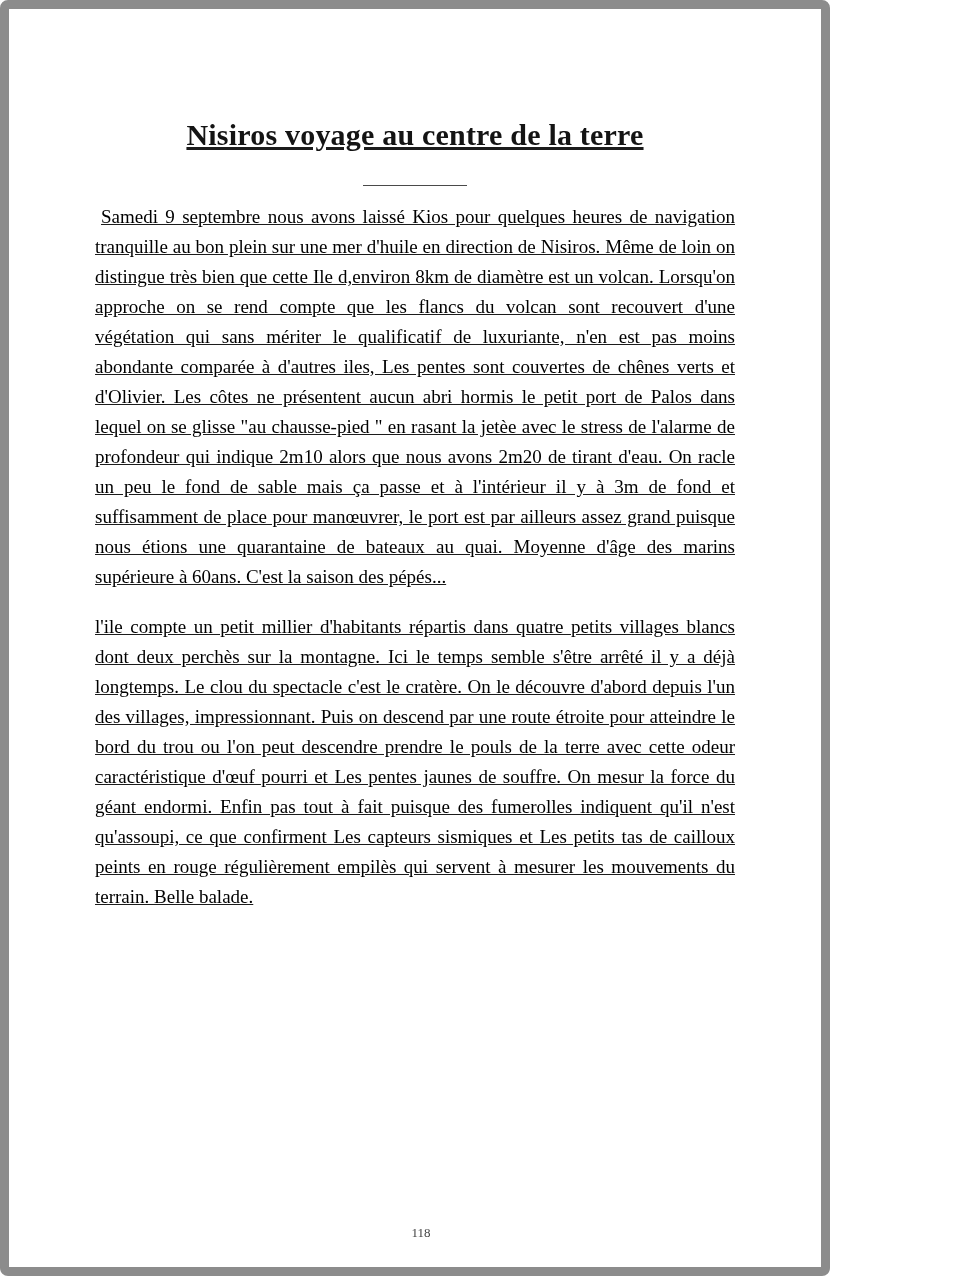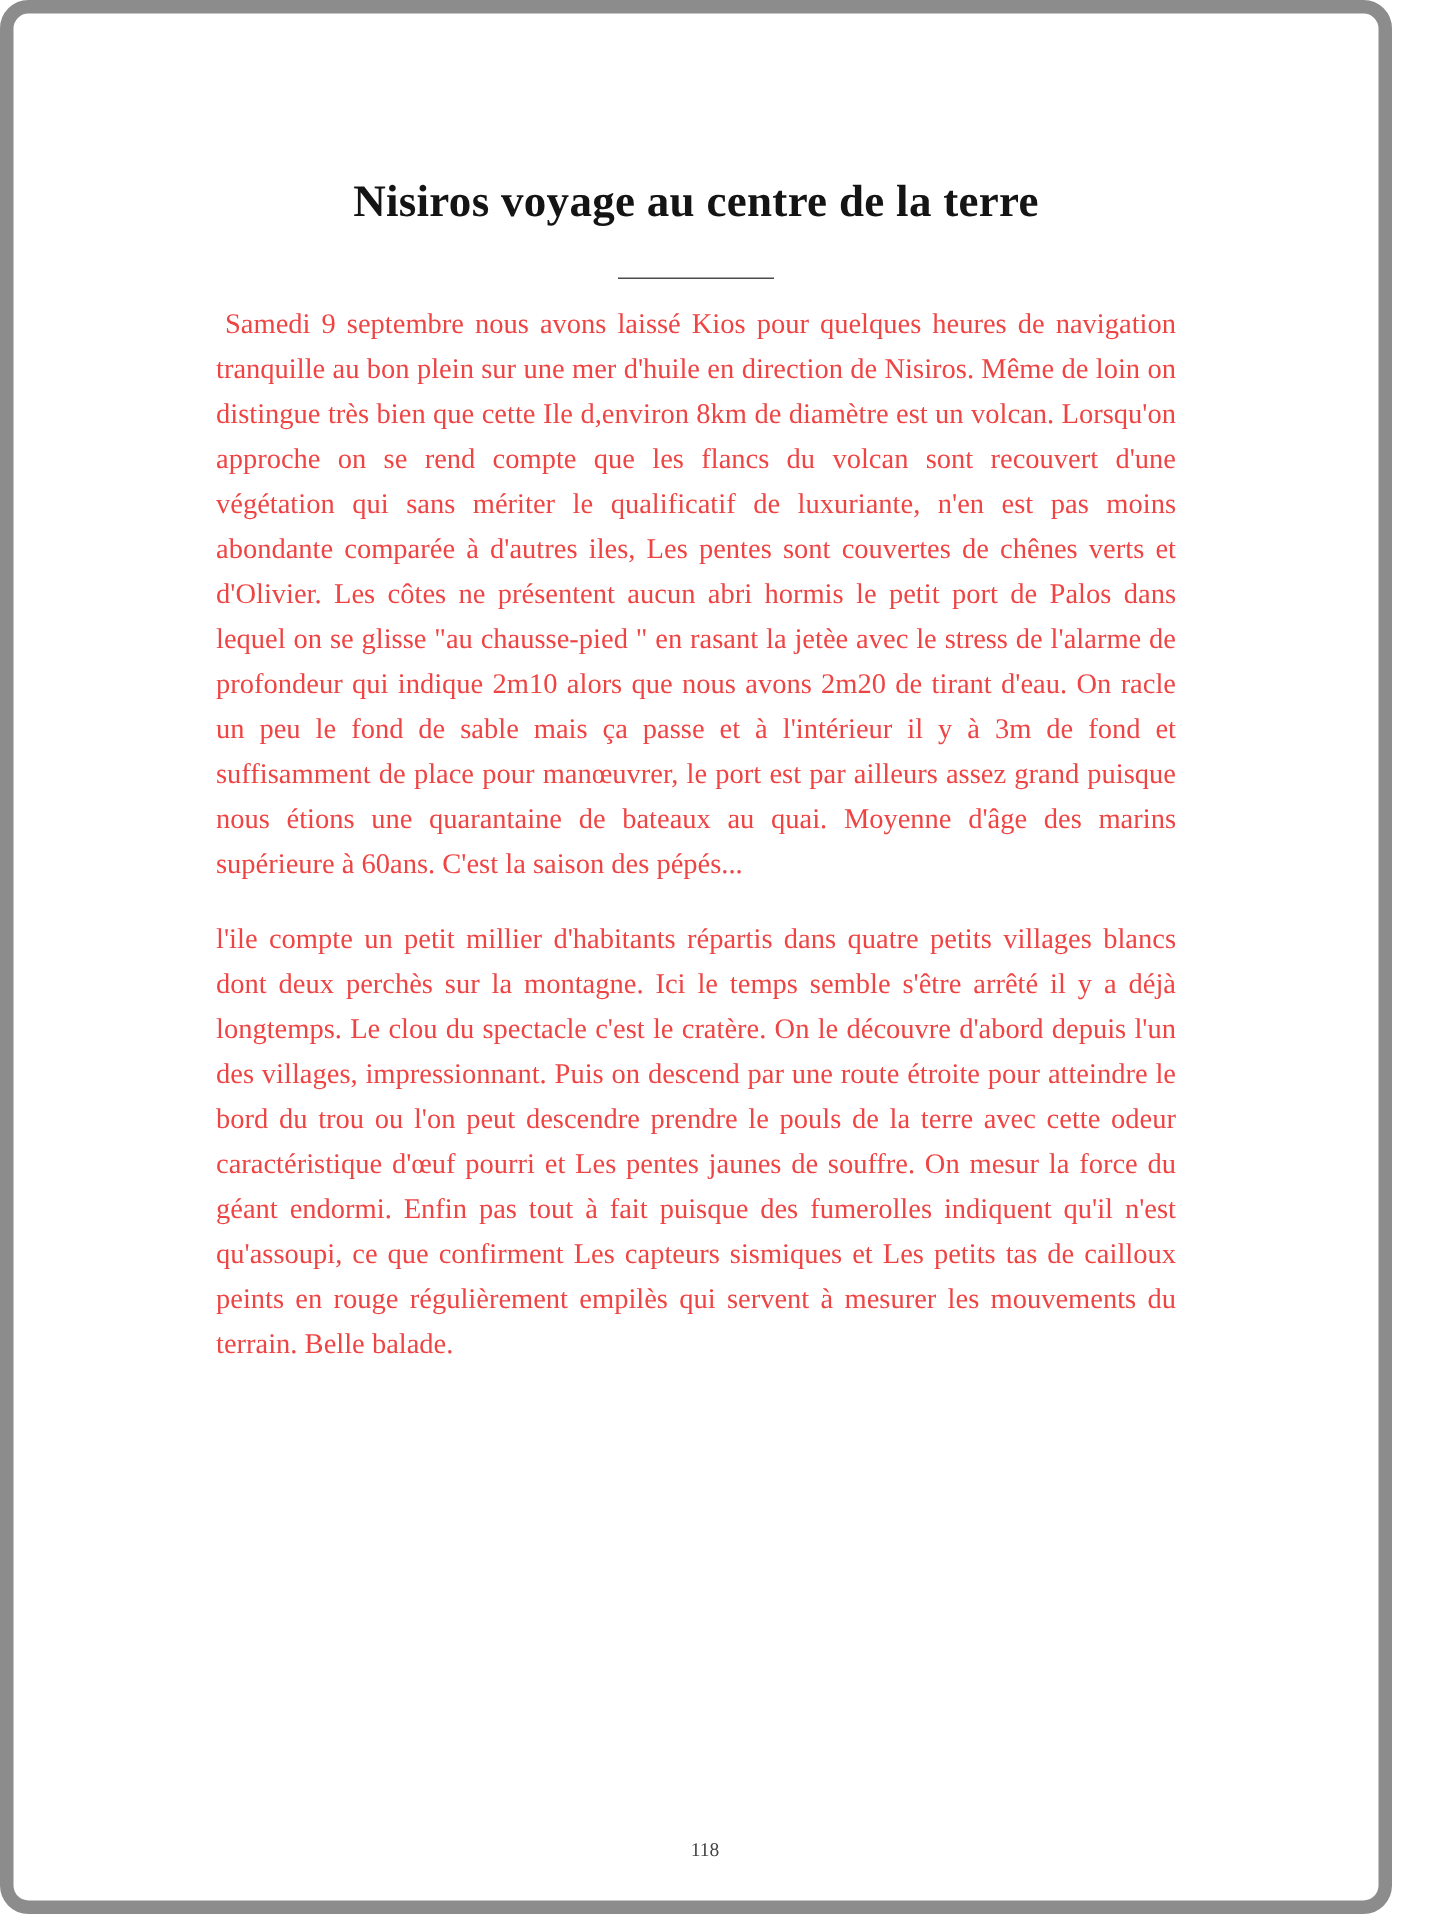"Nisiros voyage au centre de" .page { border-radius: 19px -> 8px; text-decoration: none -> underline; width: 928px -> 830px }
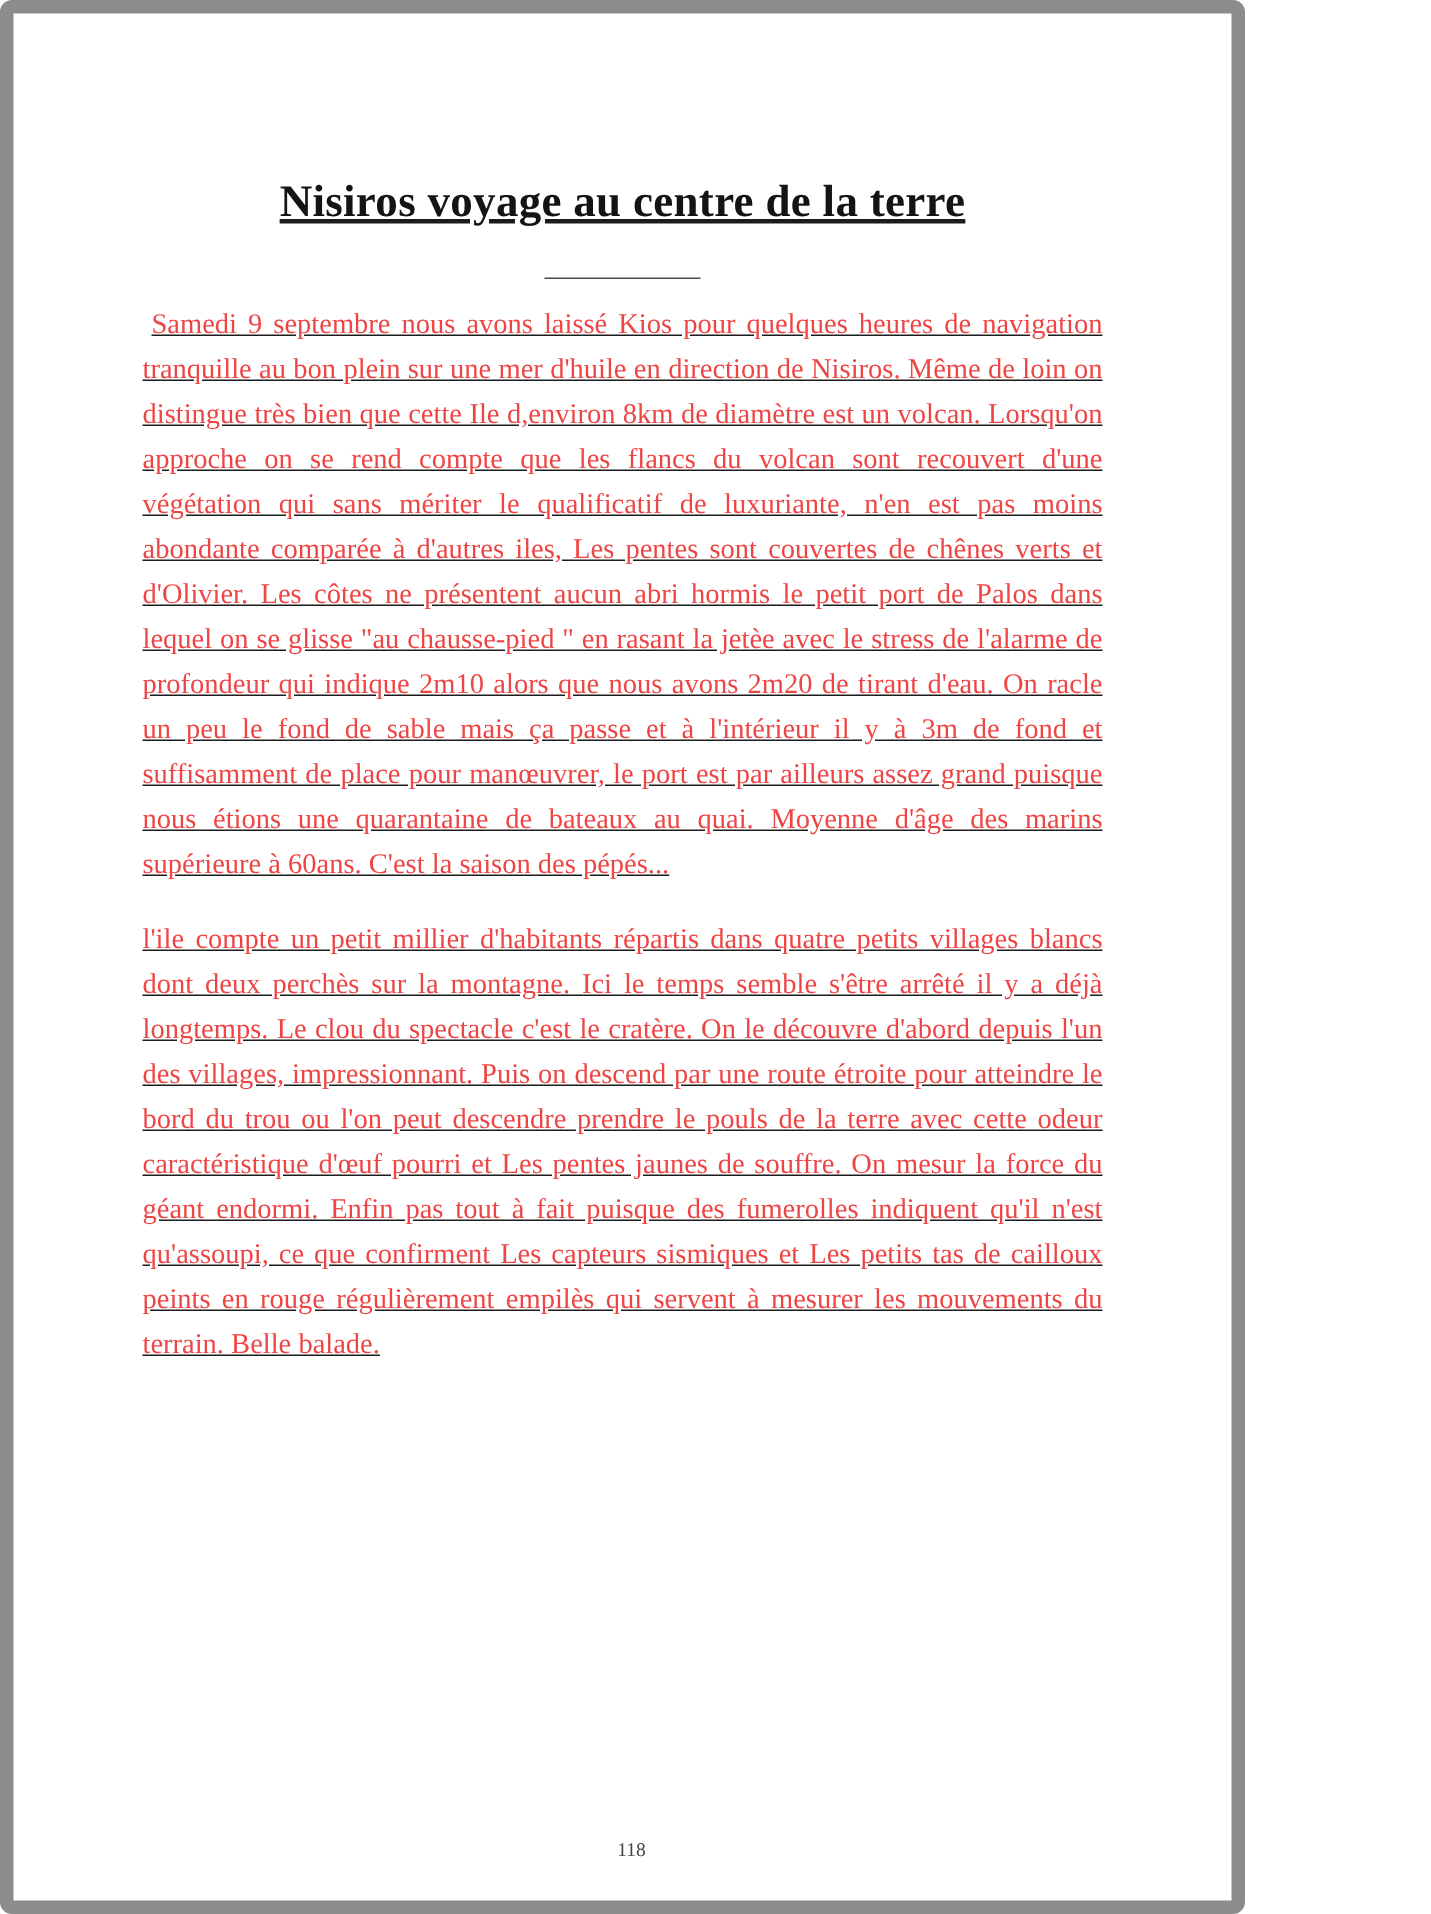"Samedi 9 septembre nous avons" .content { color: #ef4444 -> #000000 }
